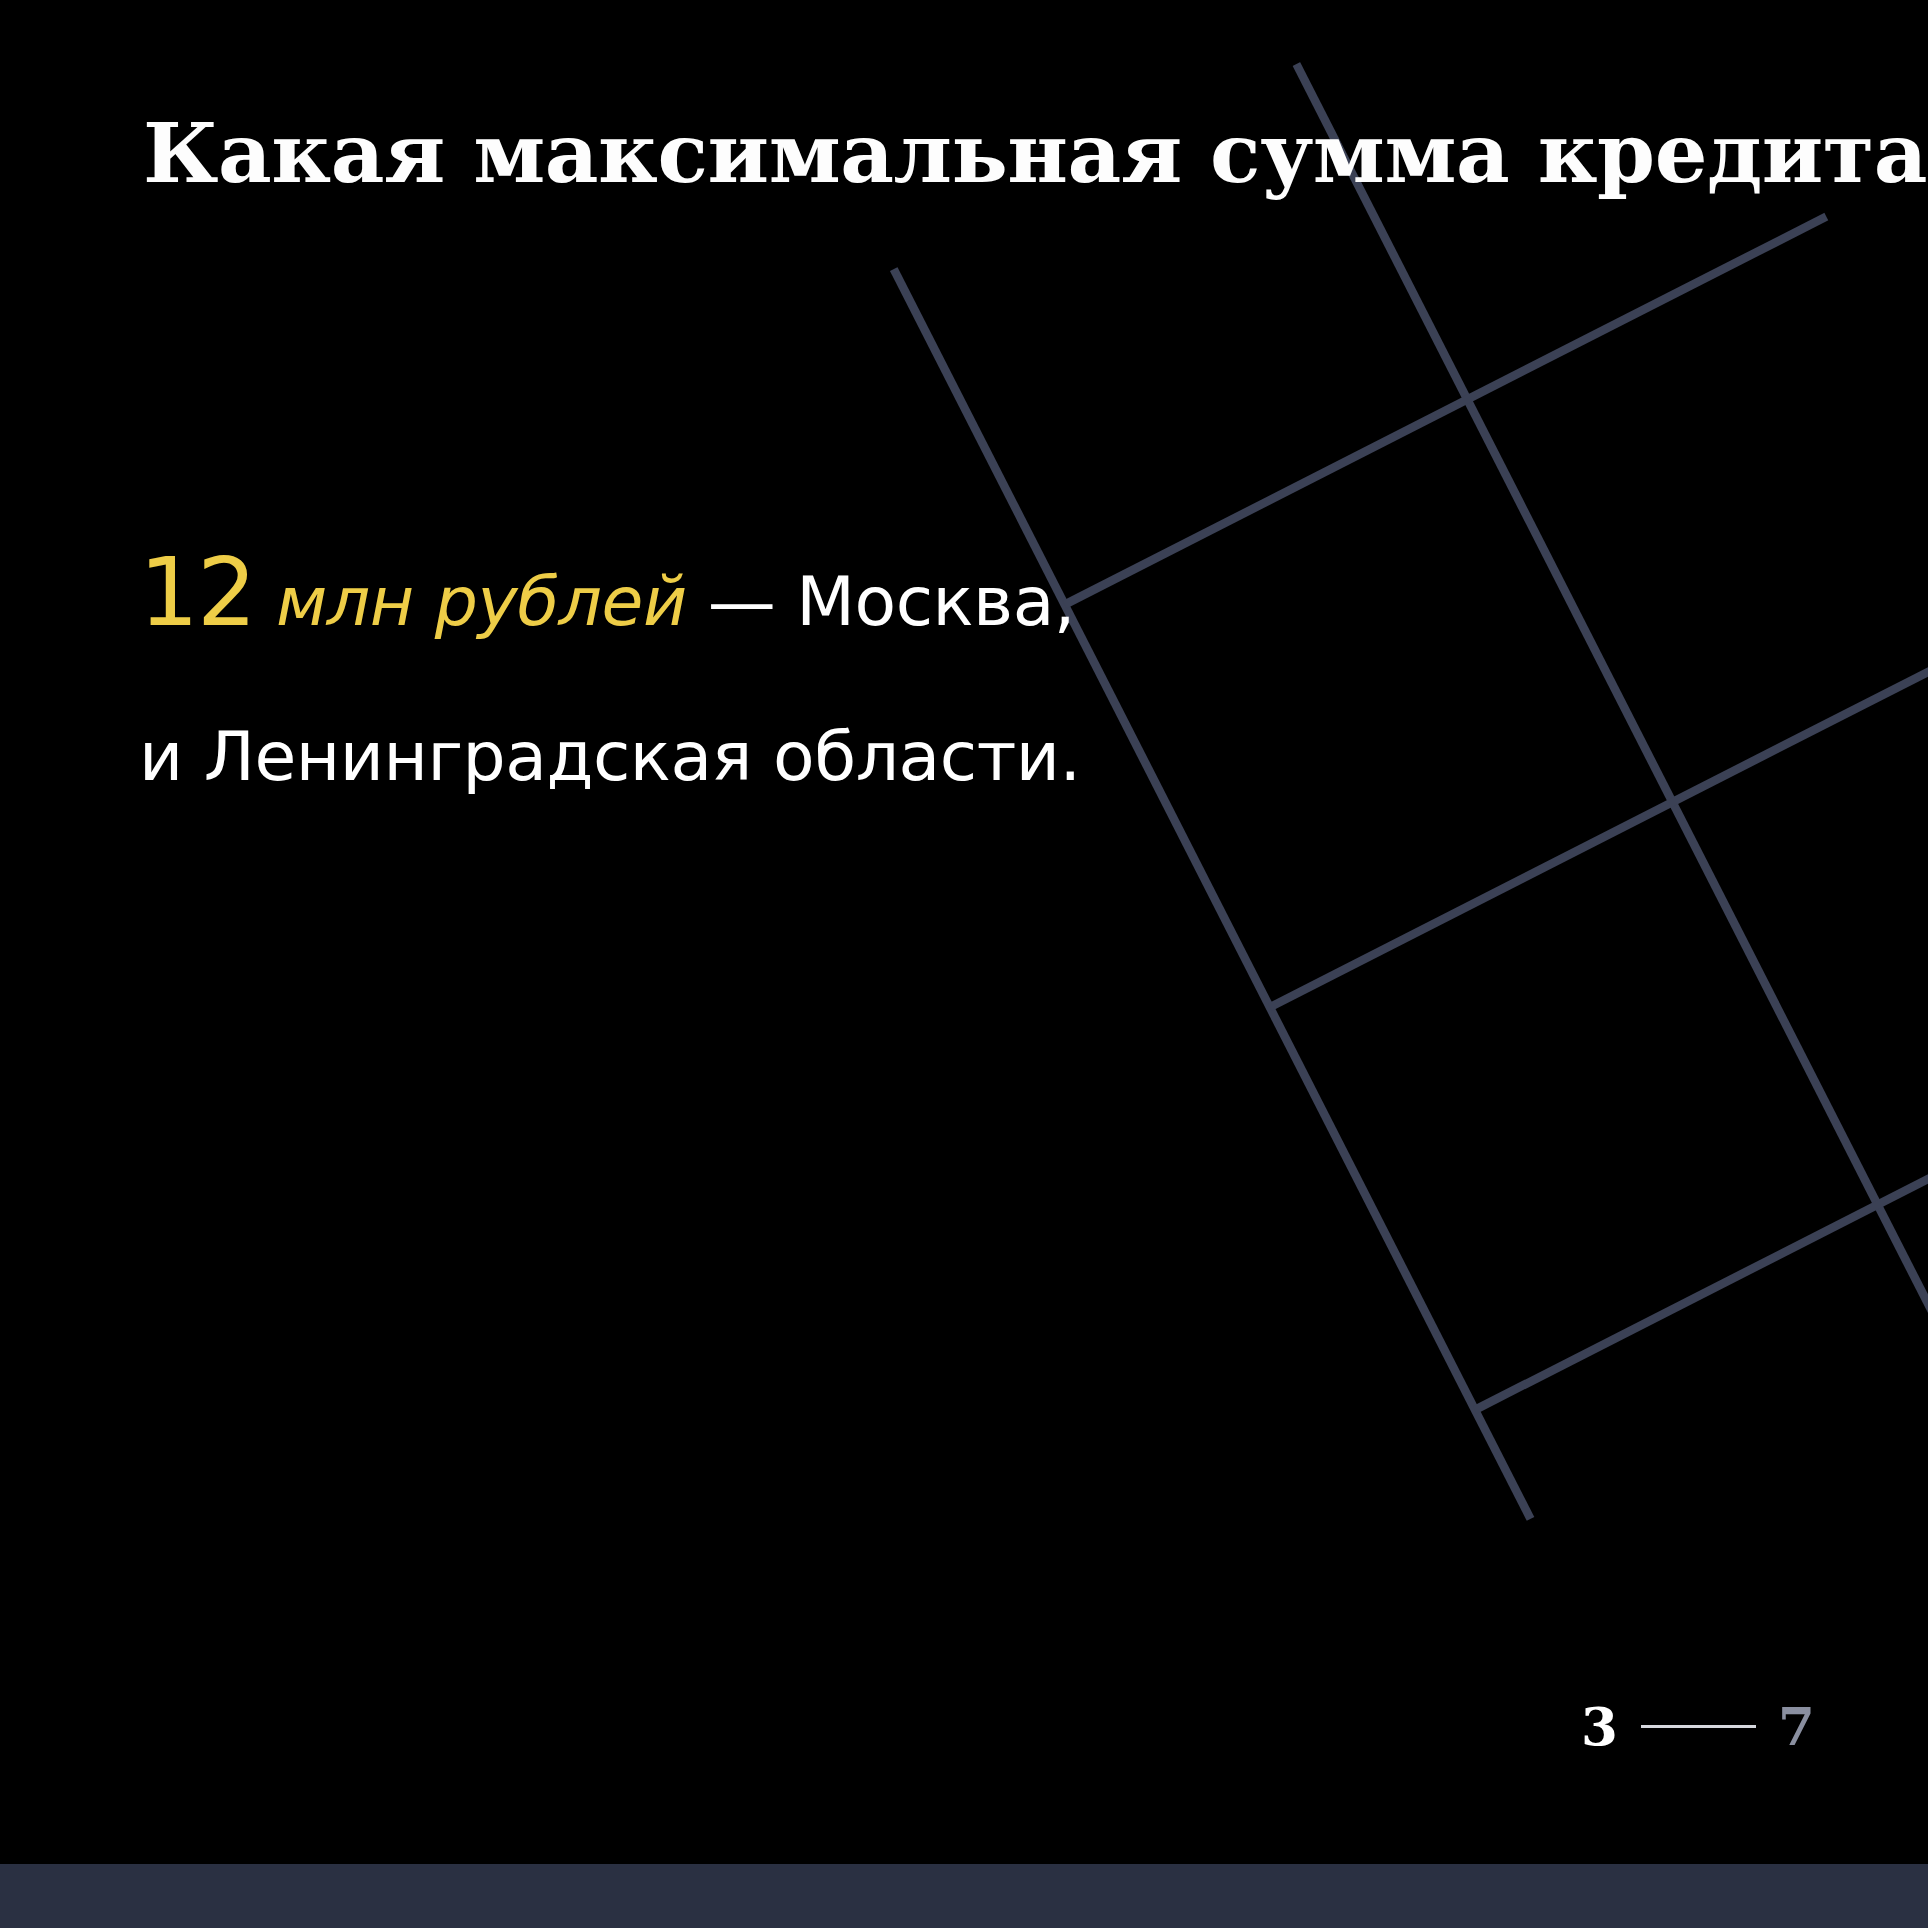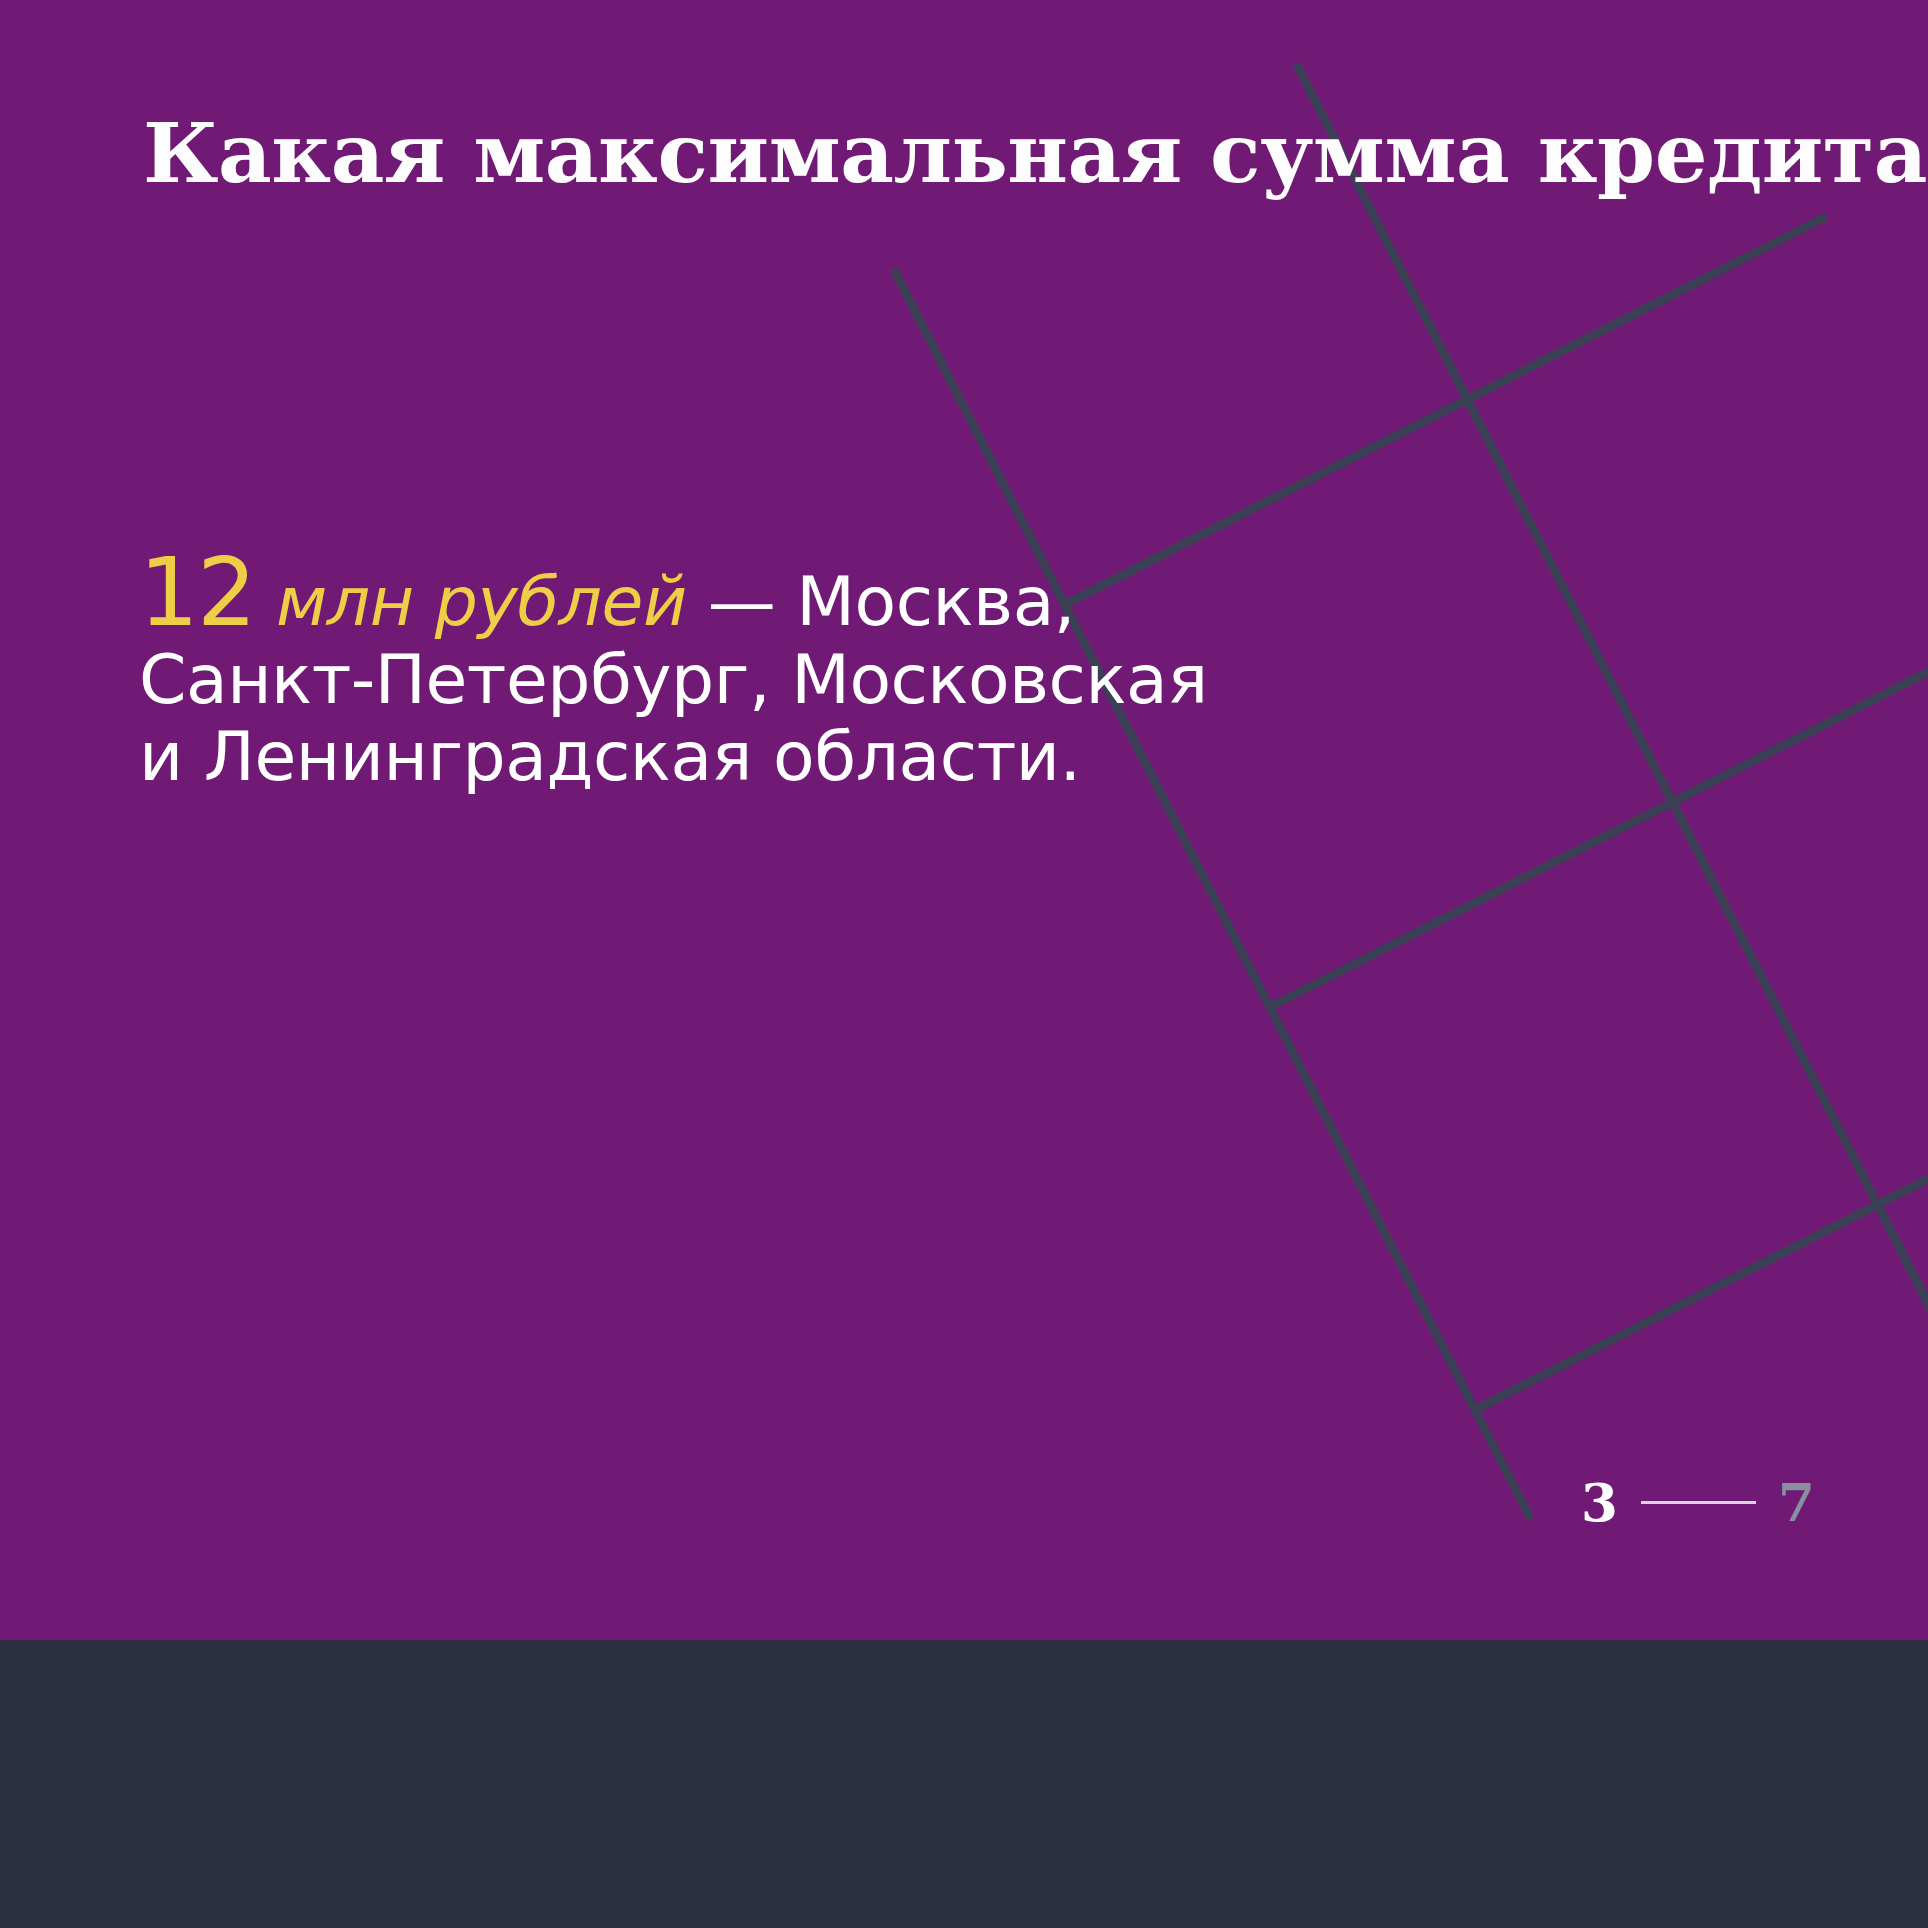"Какая максимальная сумма кредита" #slide { background: #701a75 -> #000000; height: 1640px -> 1864px }
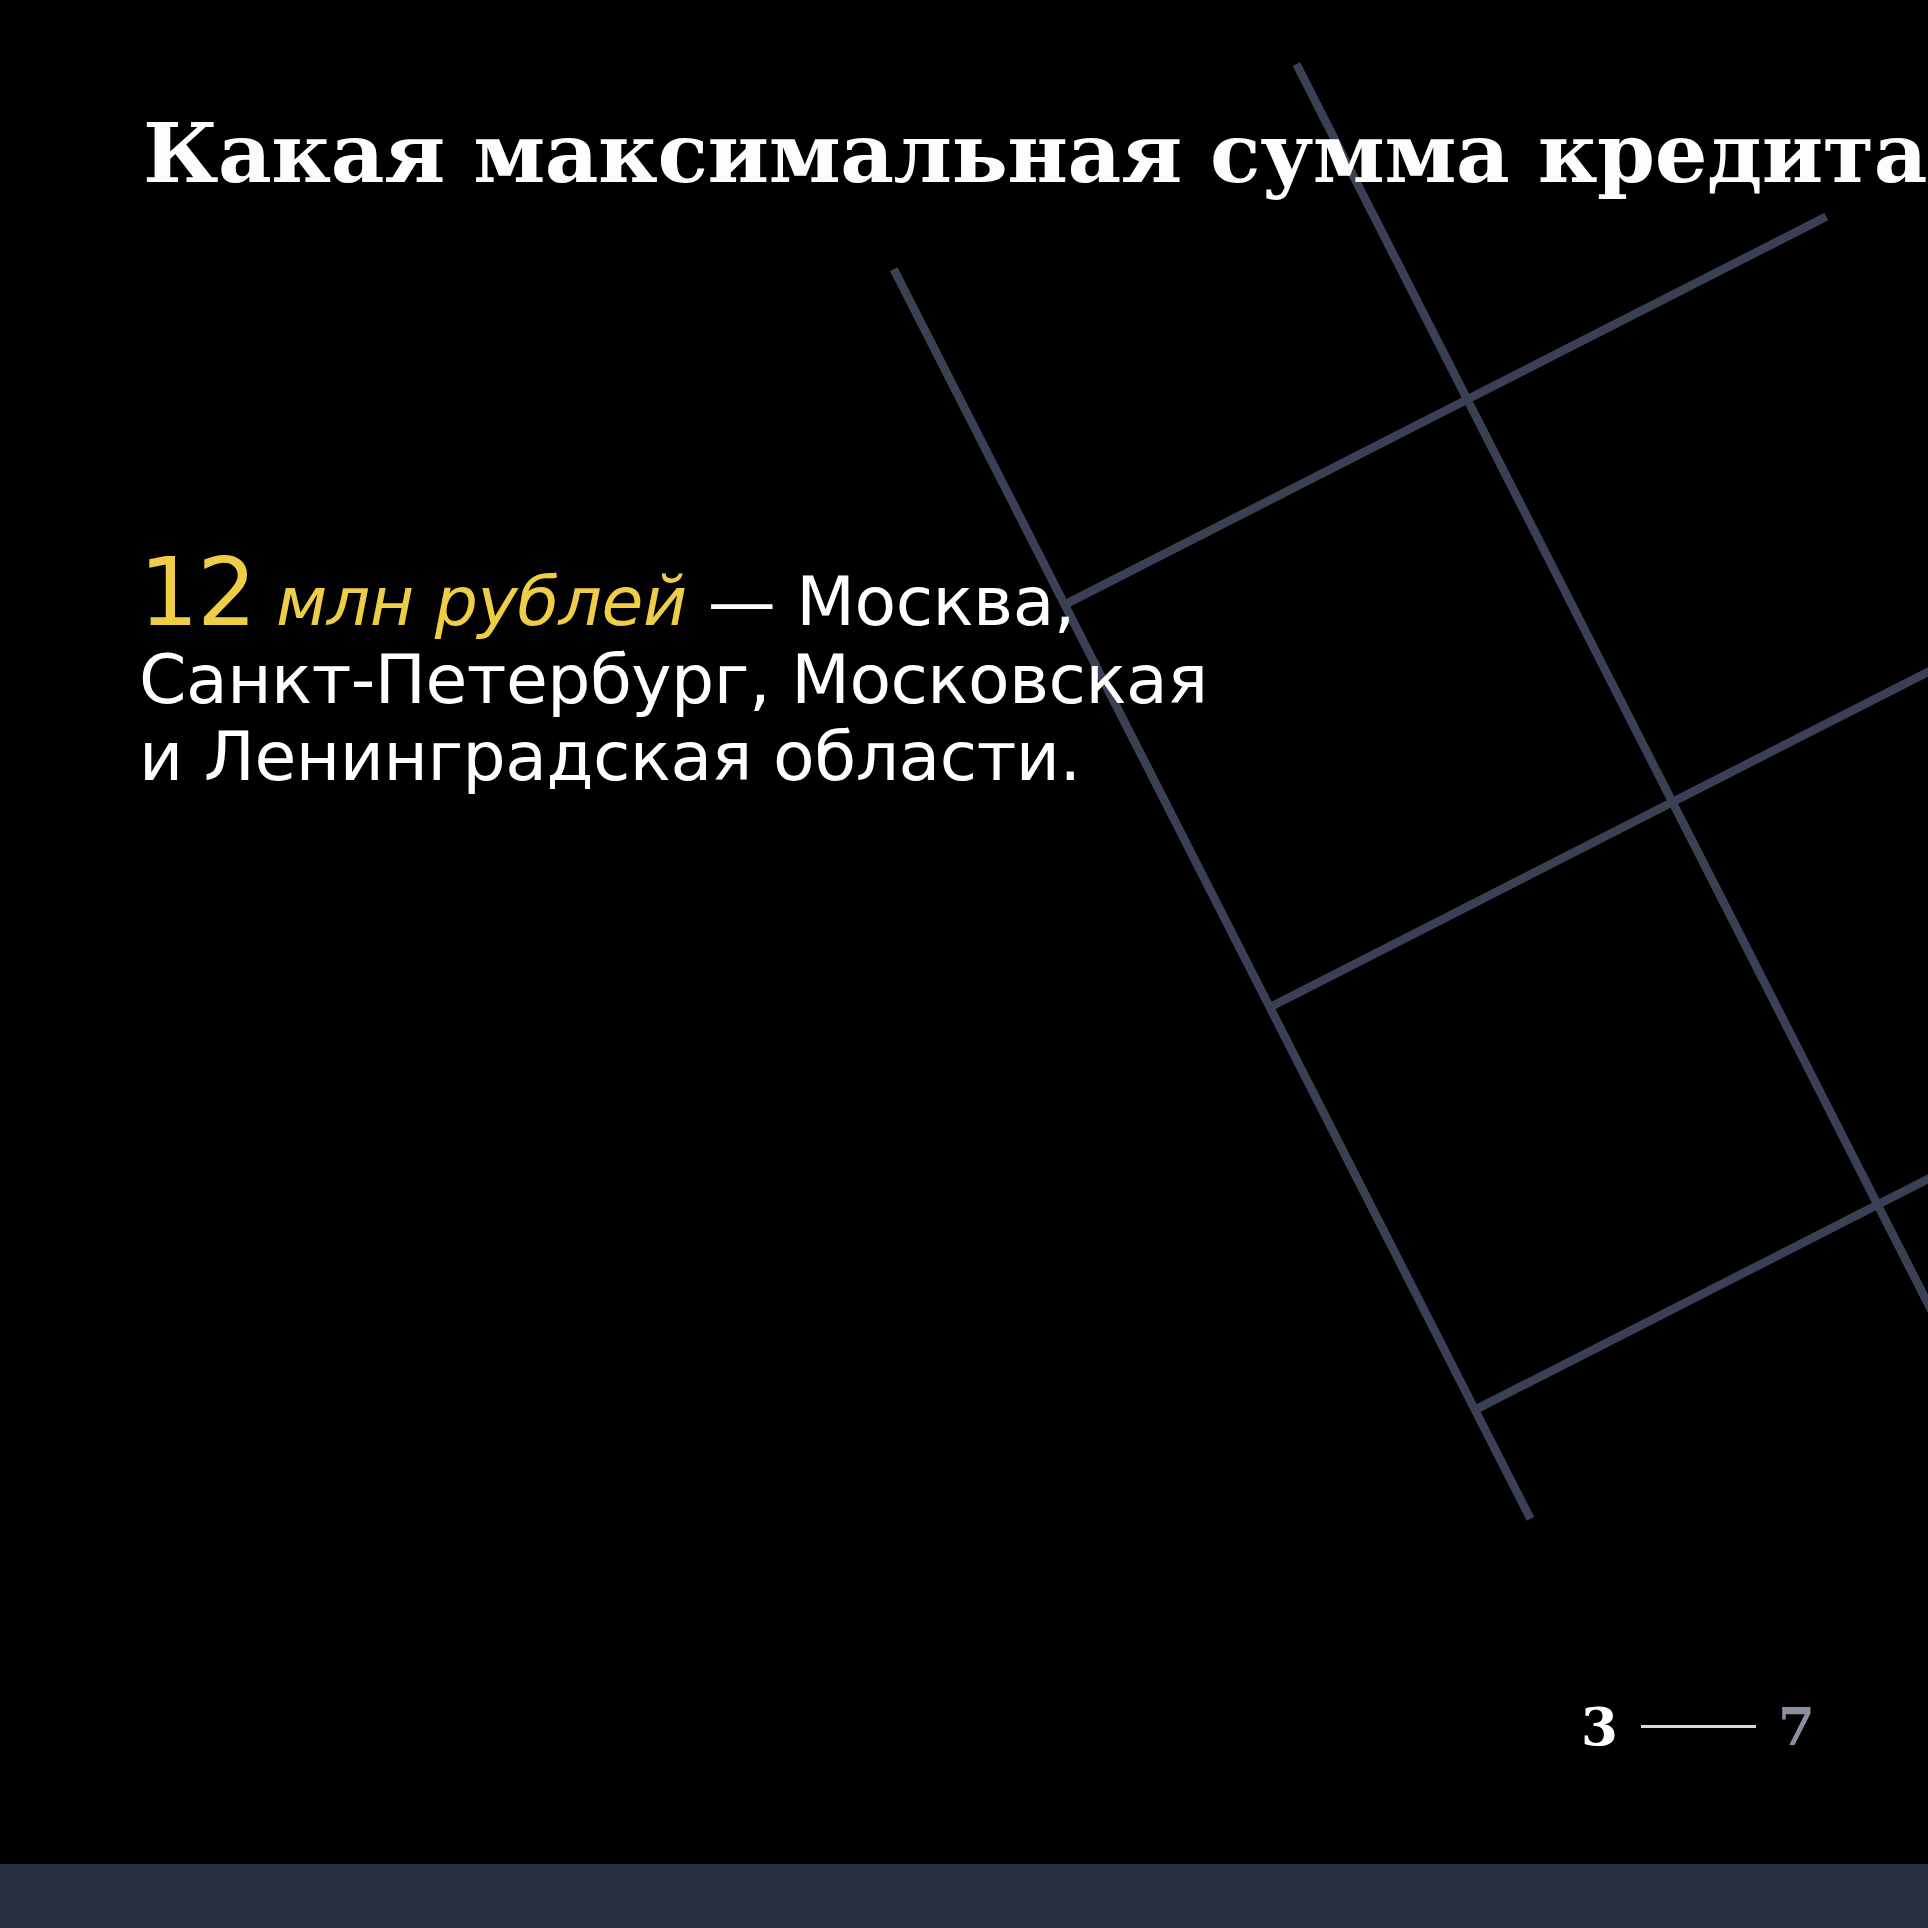"Санкт-Петербург, Московская" span { html: <span>Санкт-Петербург, Московская</span> -> none }
